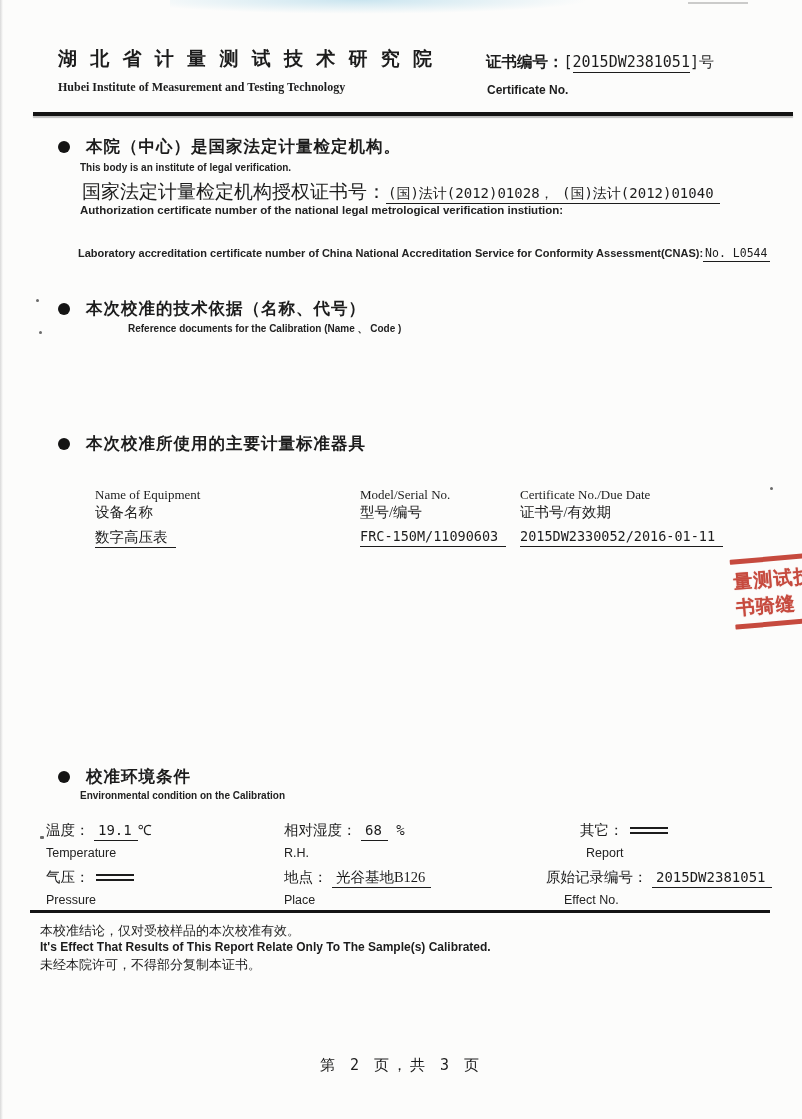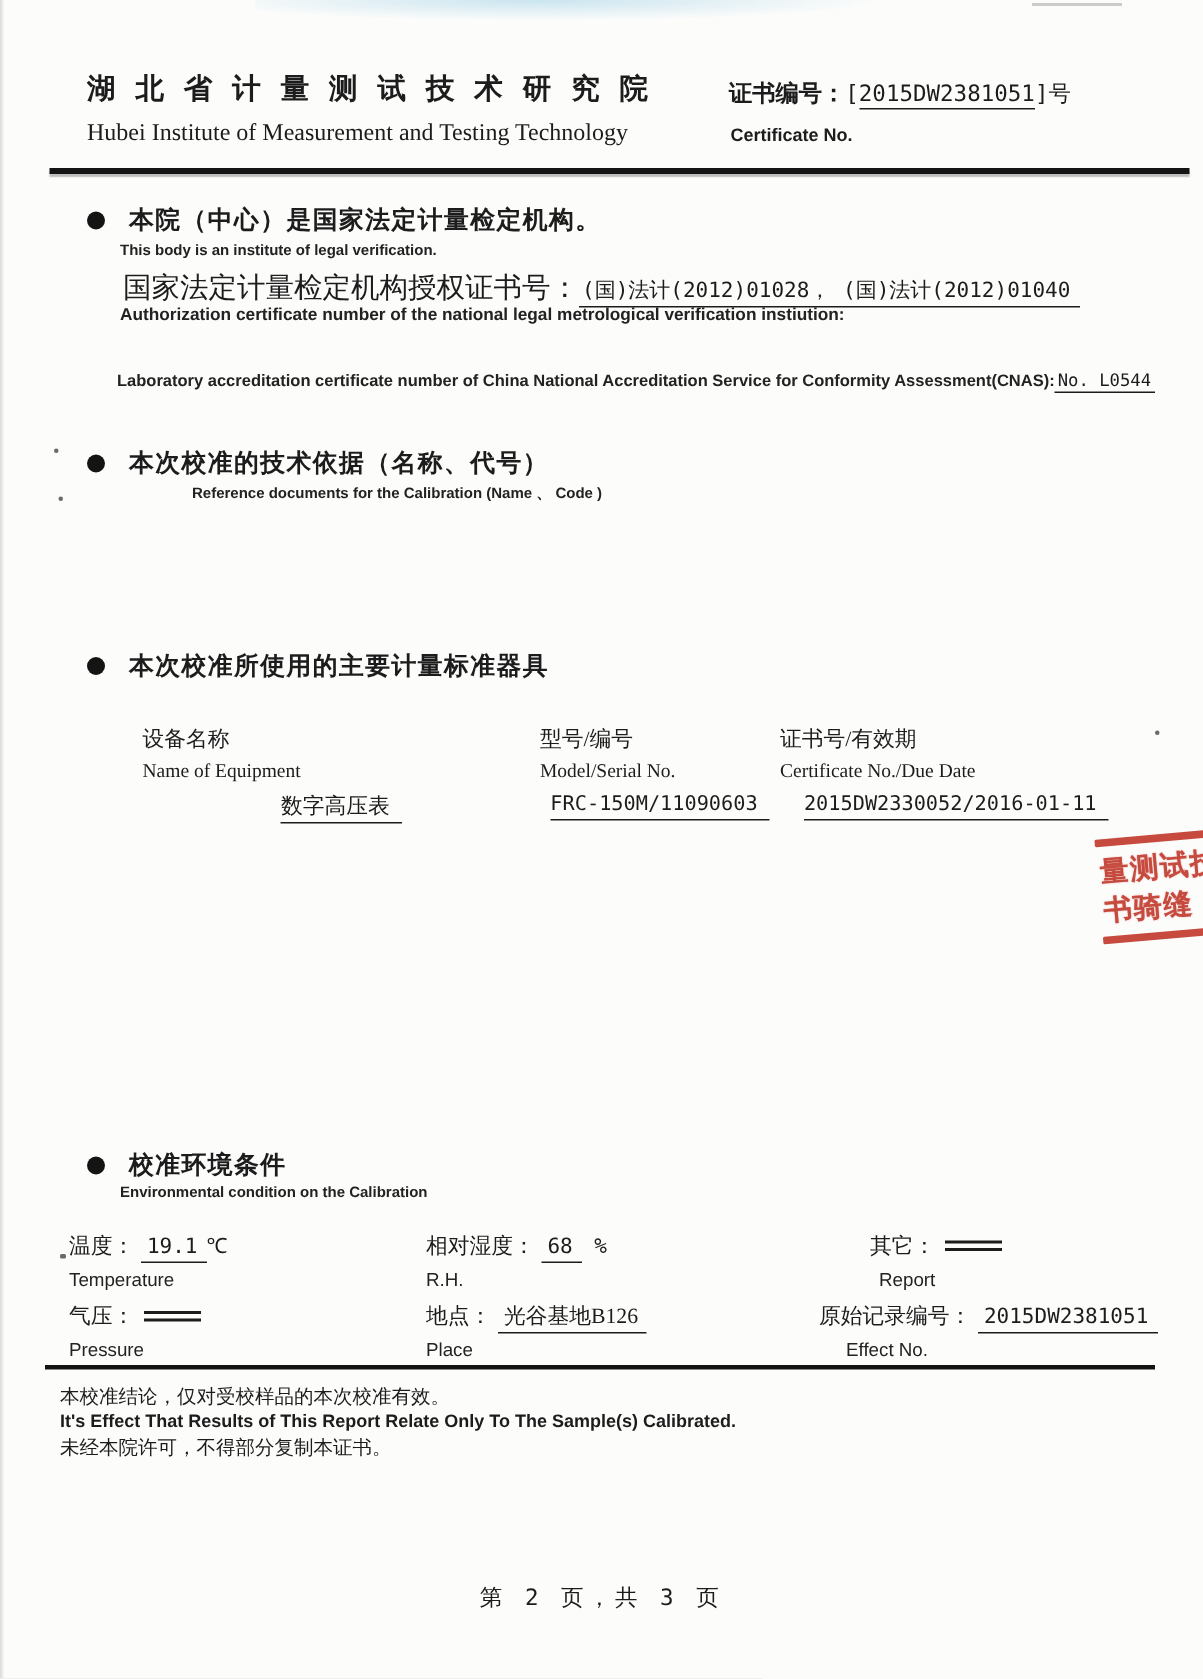"Hubei Institute of Measurement and" .org-en { font-size: 16px -> 12px; font-weight: normal -> bold }
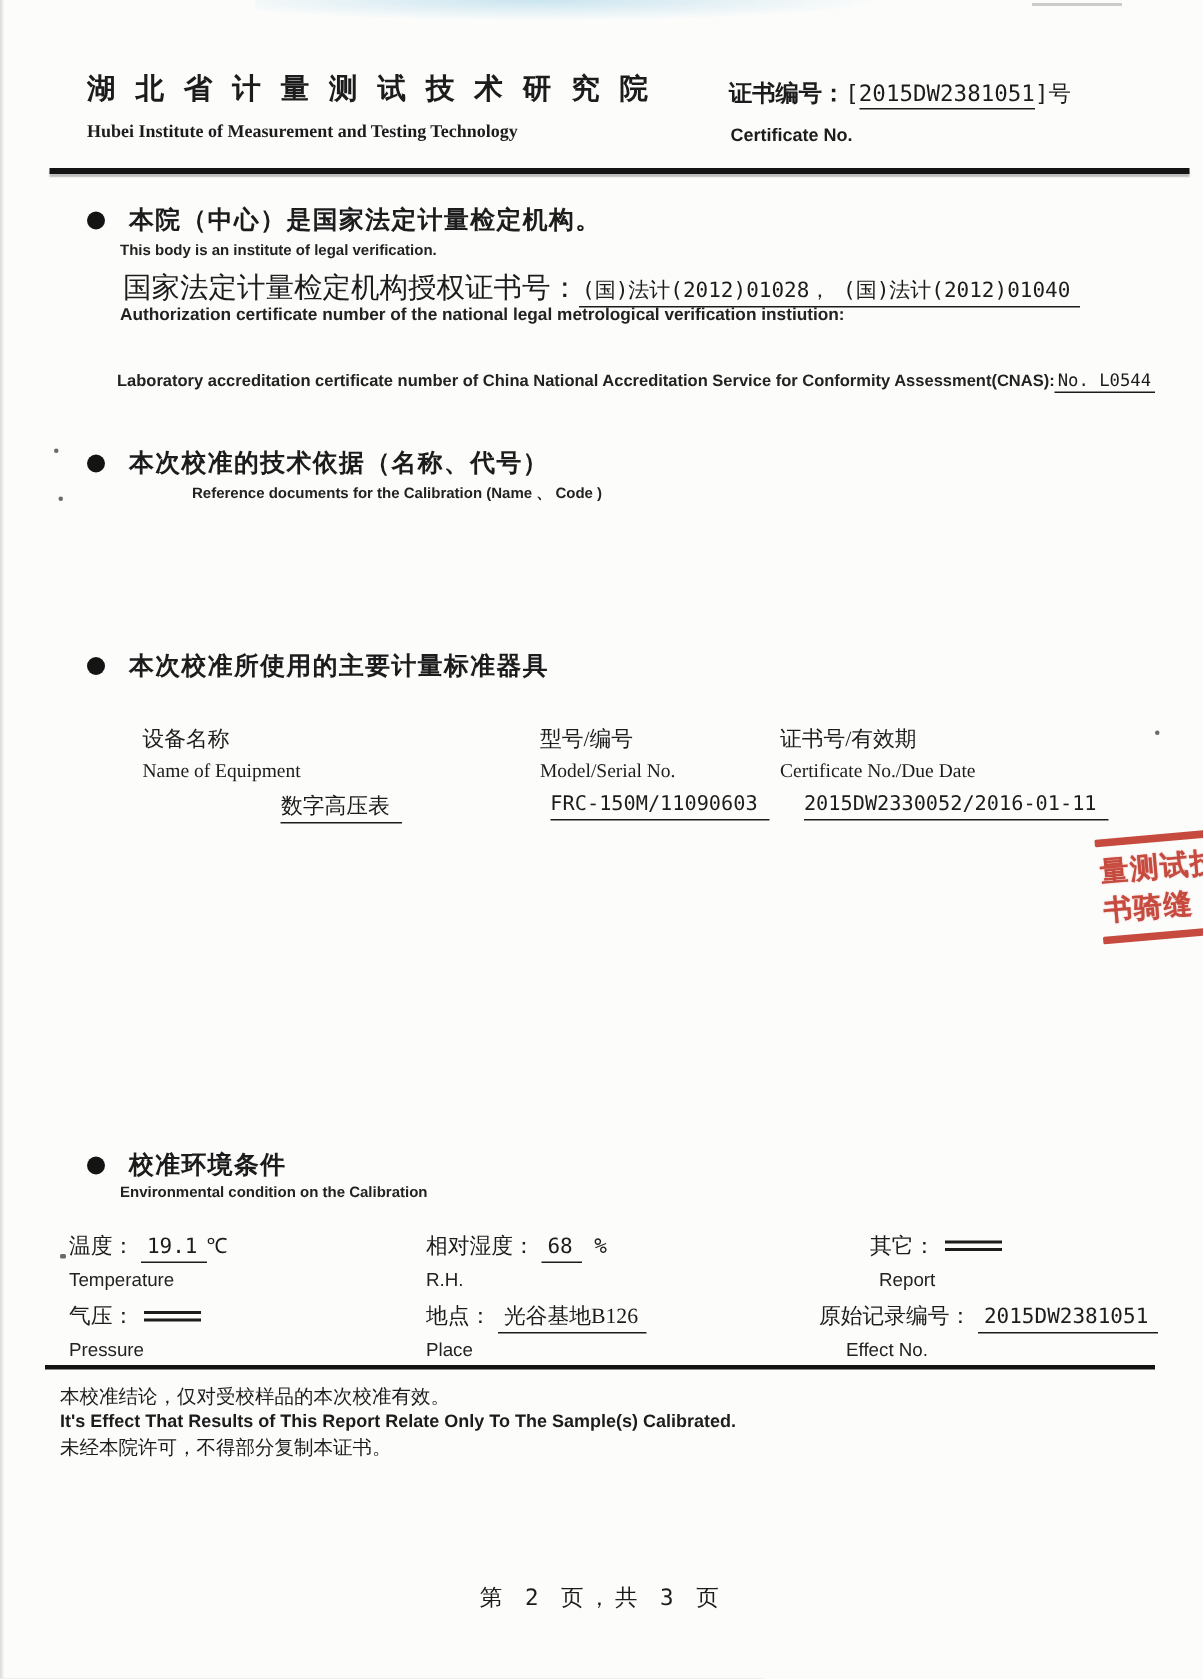"设备名称" div.std-row { order: before "Name of Equipment" -> after "Name of Equipment" }
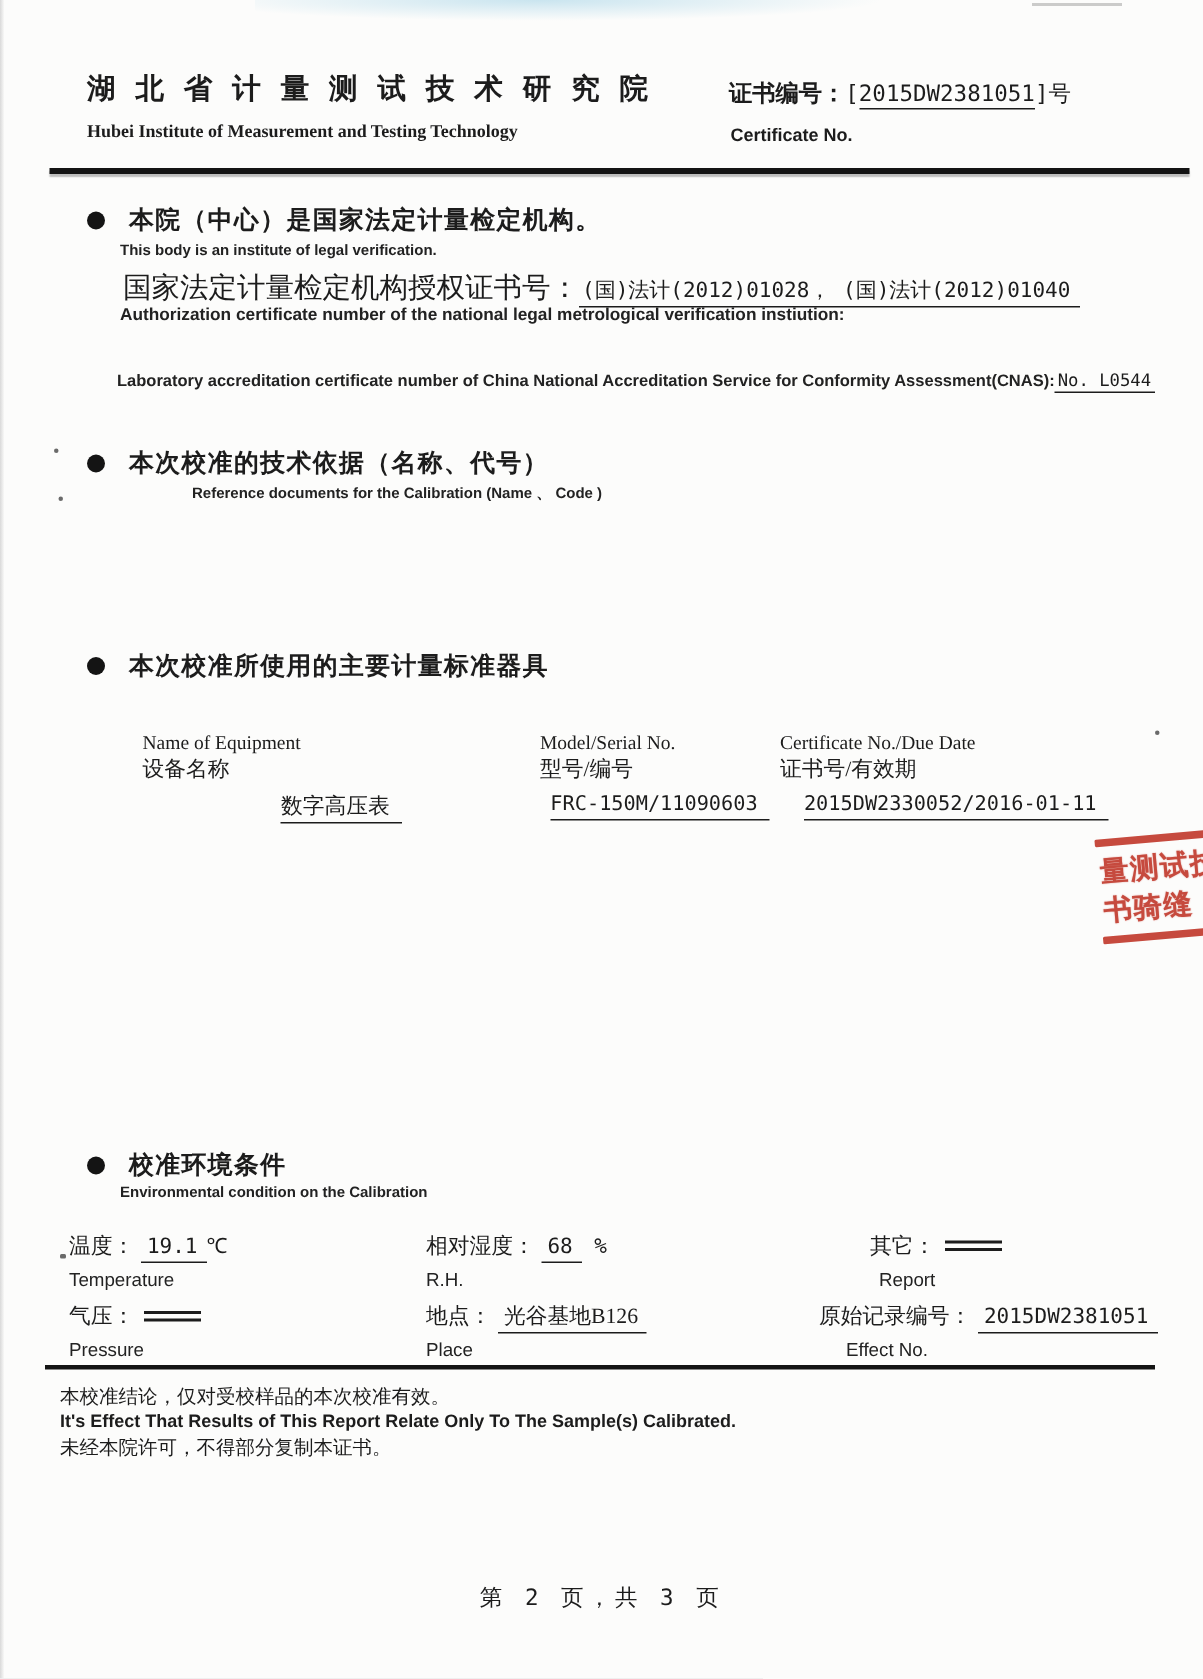"数字高压表" .std-val { text-align: center -> none }
